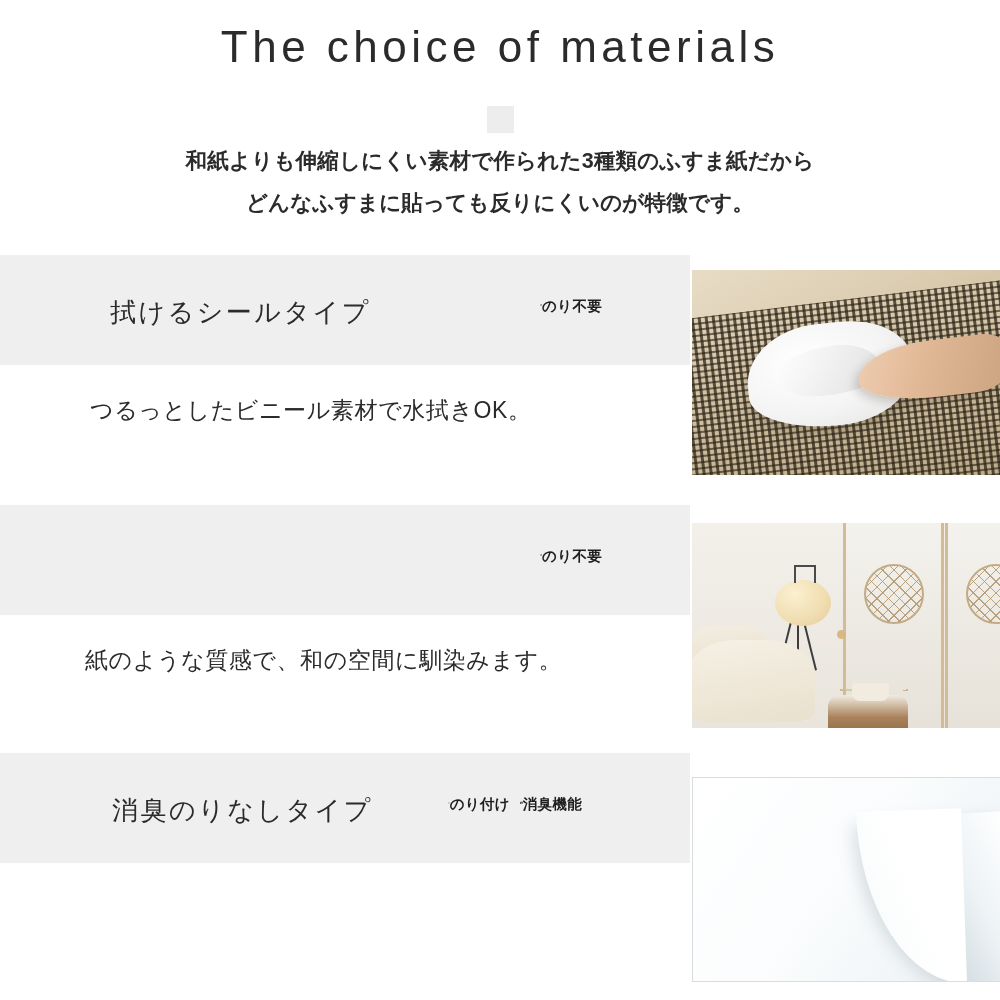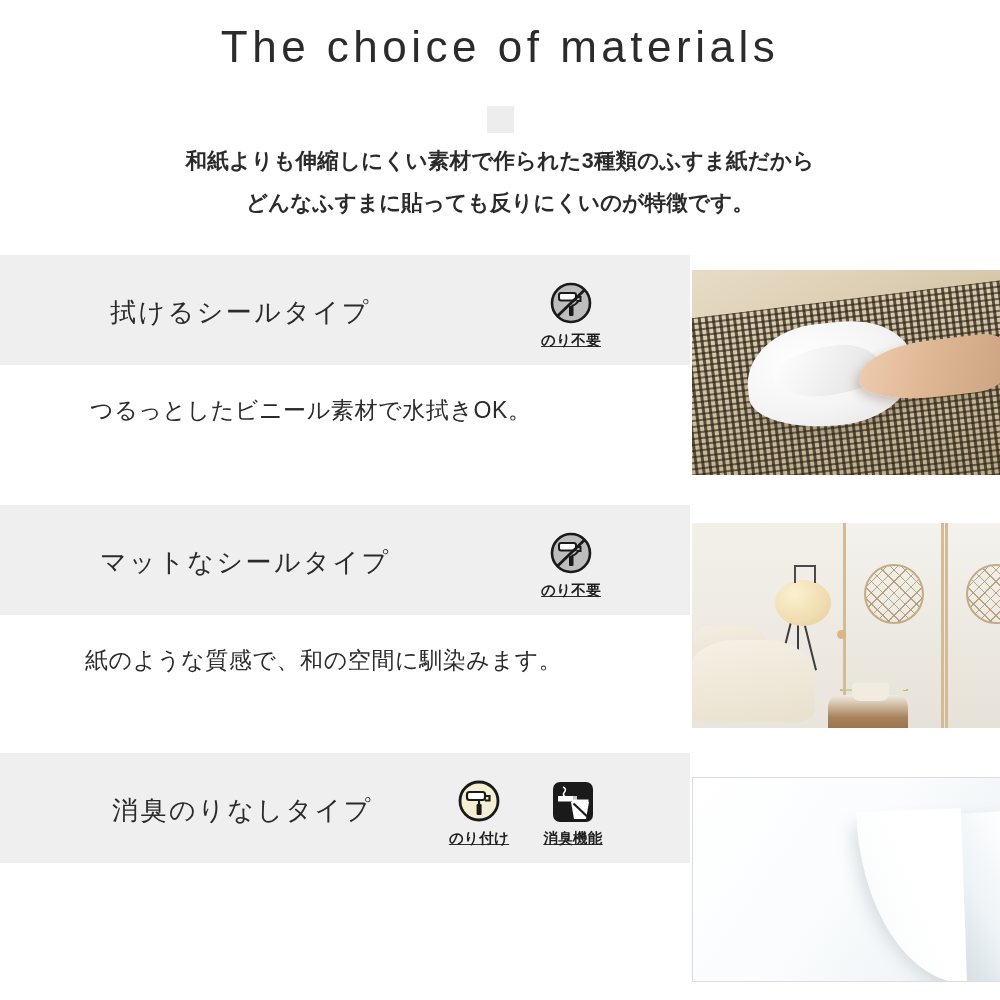"のり不要" .badge { flex-direction: column -> row; text-decoration: underline -> none }
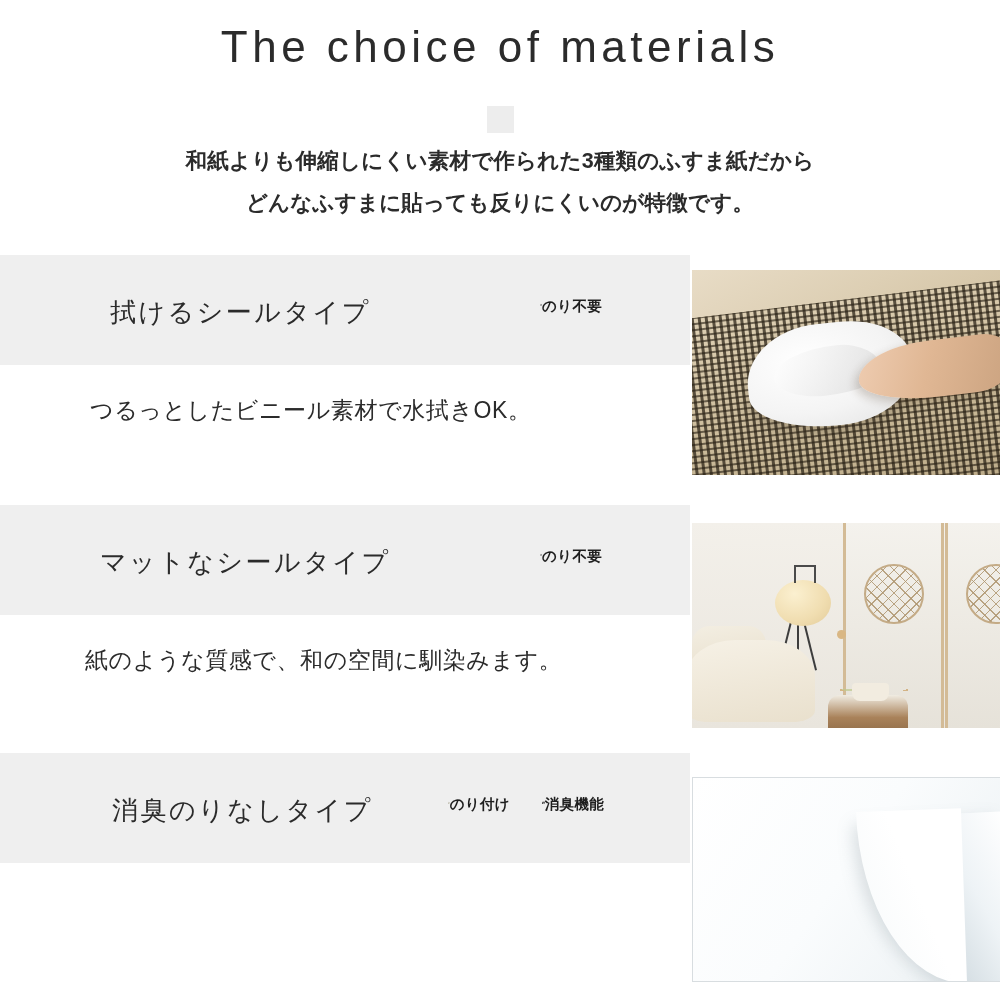"マットなシールタイプ" div.sec-title { html: <div>マットなシールタイプ</div> -> none }
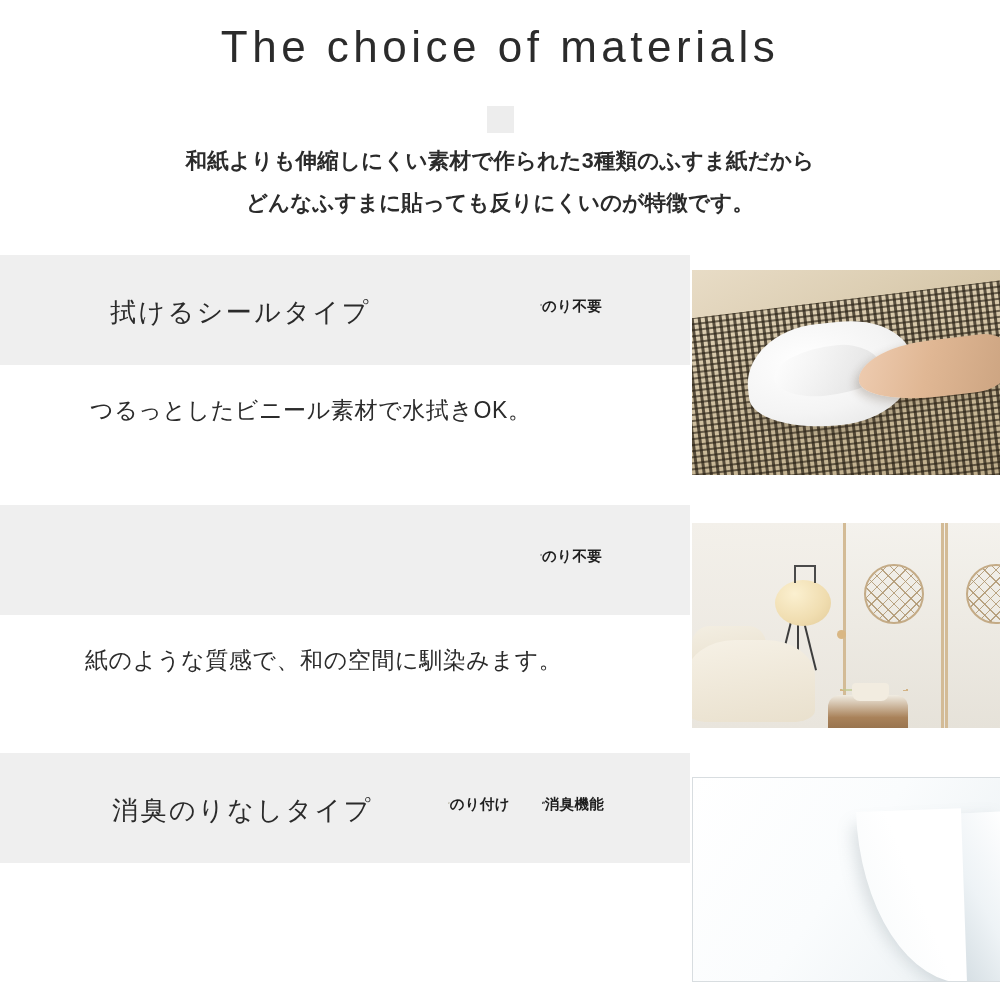"のり付け" div.badges { gap: 32px -> 10px }
